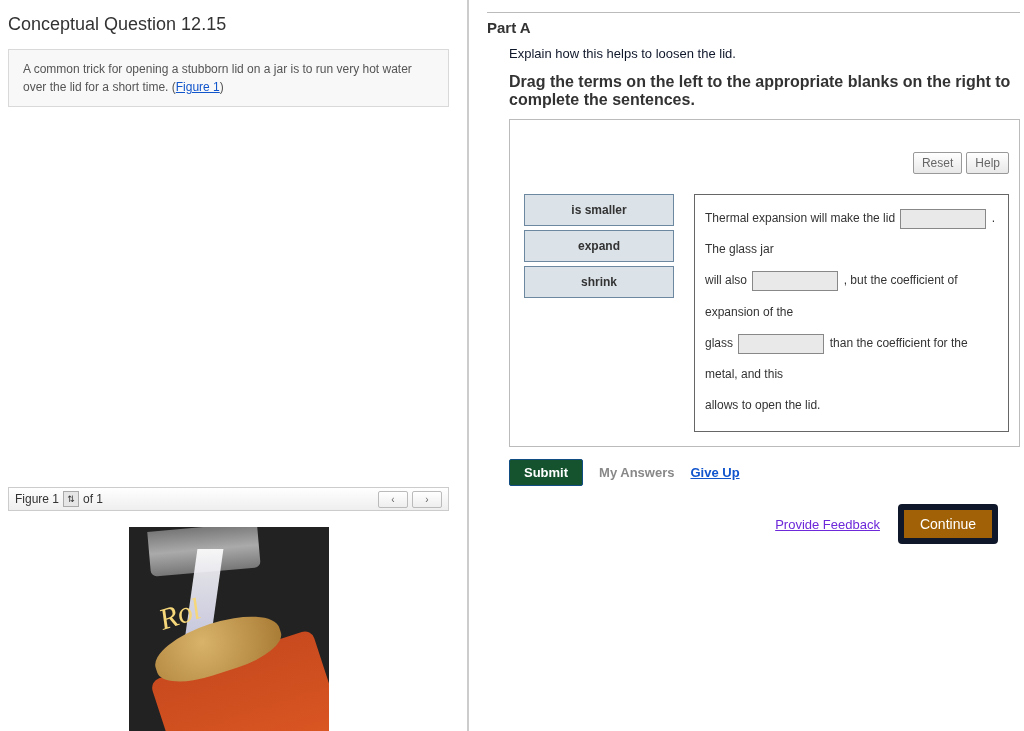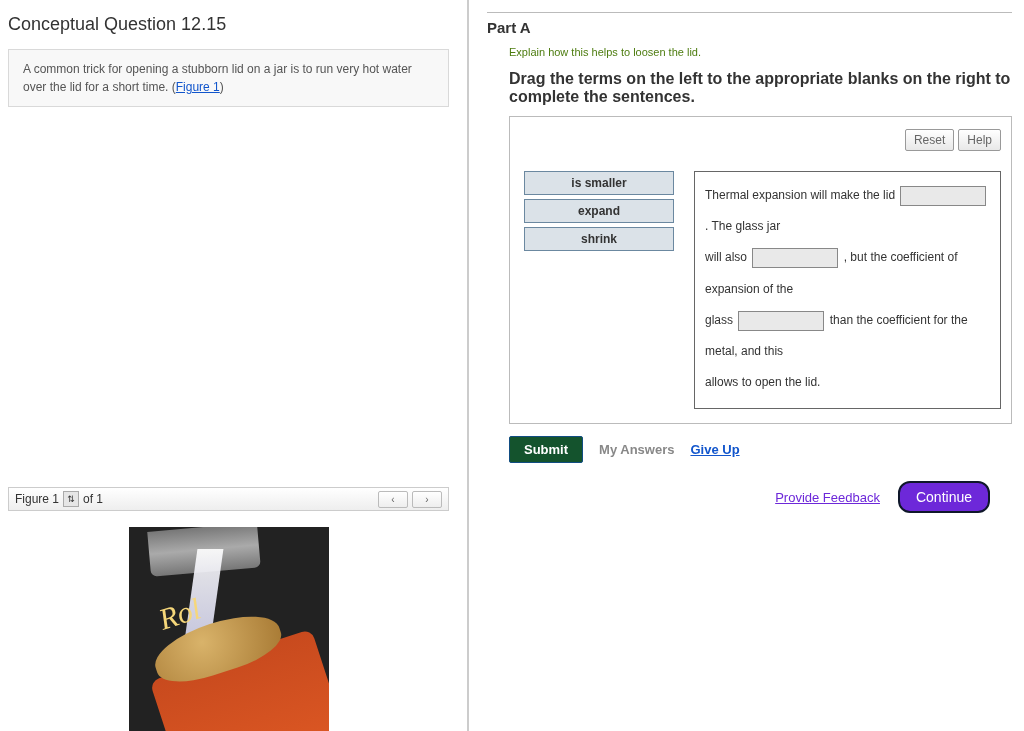"Part A" .right-pane { padding: 0 12px 0 18px -> 0 4px 0 18px }
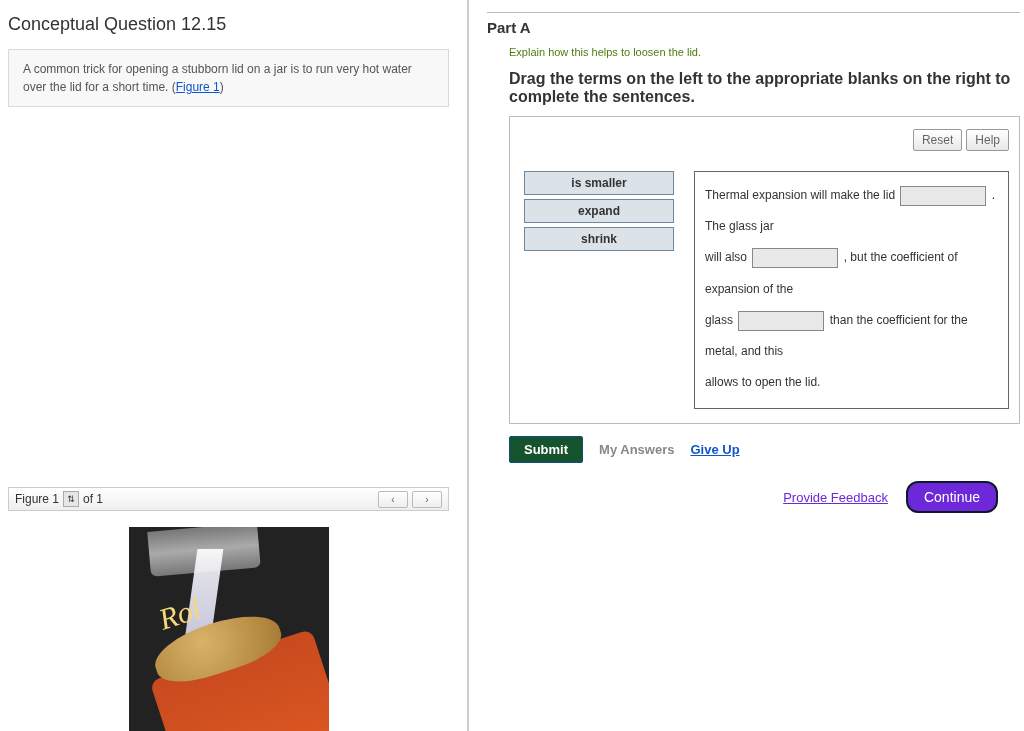"Explain how this helps to" .instr1 { color: #4d7c0f -> #0f172a; font-size: 11px -> 13px }
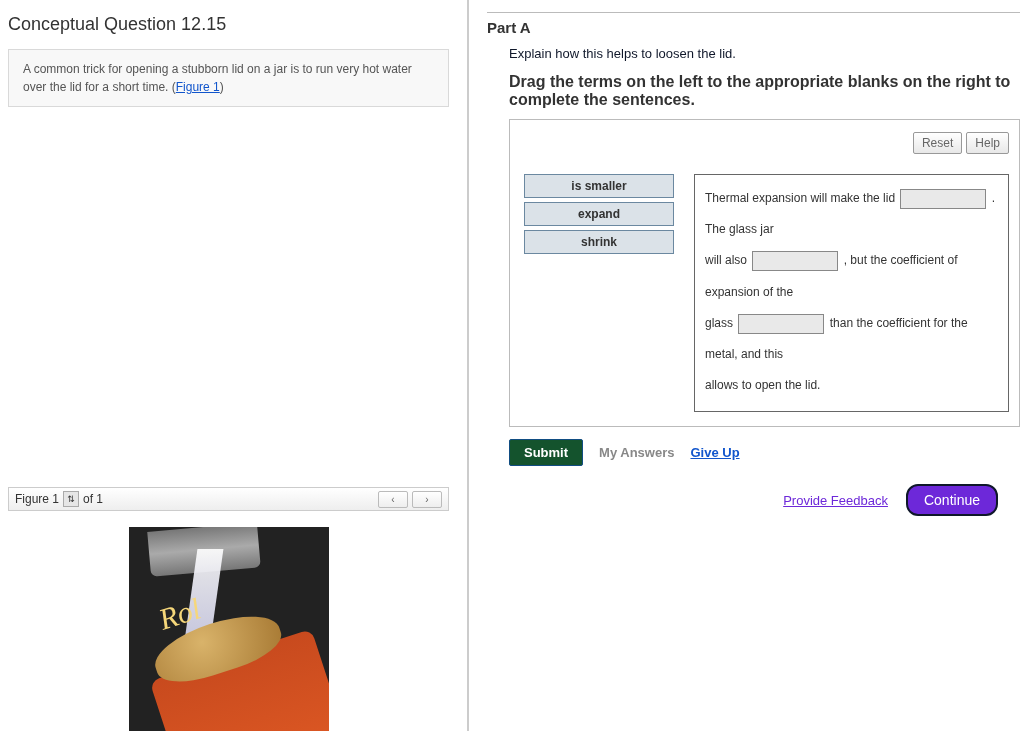"Reset" .top-btns { margin-top: none -> 20px }
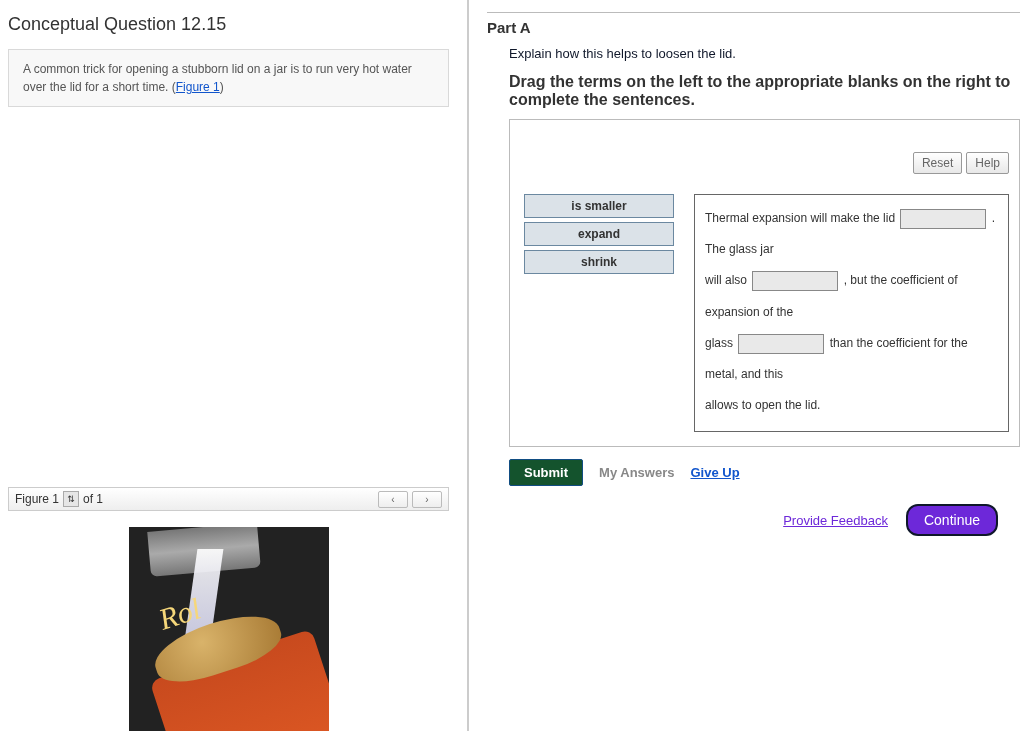"is smaller" .term { height: 24px -> 32px }
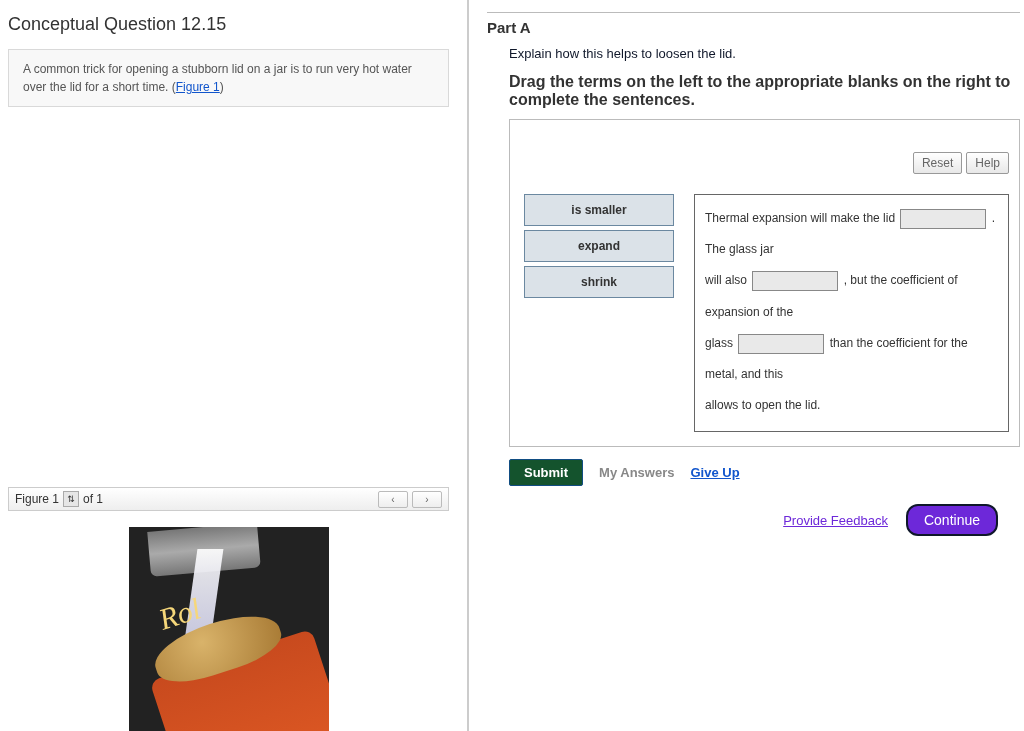"Continue" .continue-btn { background: #6d28d9 -> #a16207; border: 2px solid #0f172a -> 6px solid #0f172a; border-radius: 12px -> 4px }
